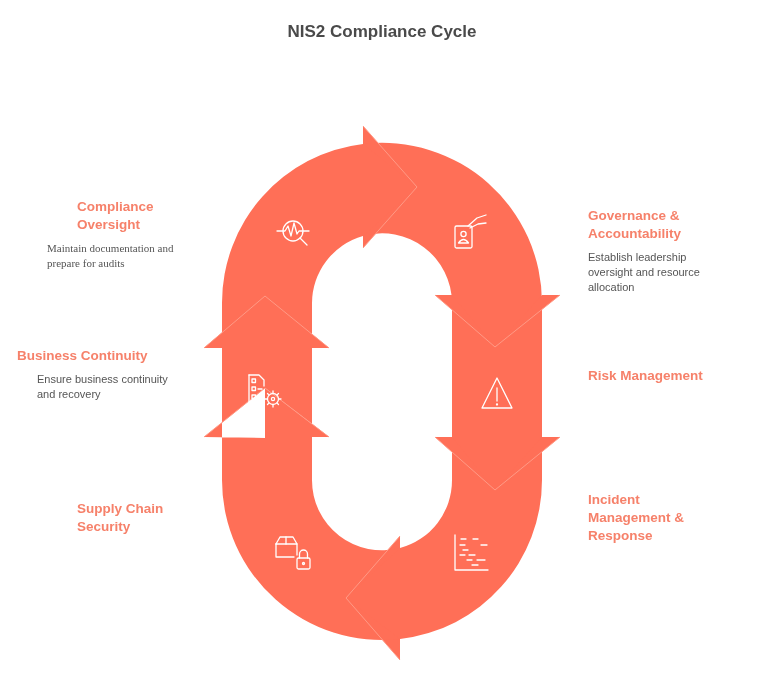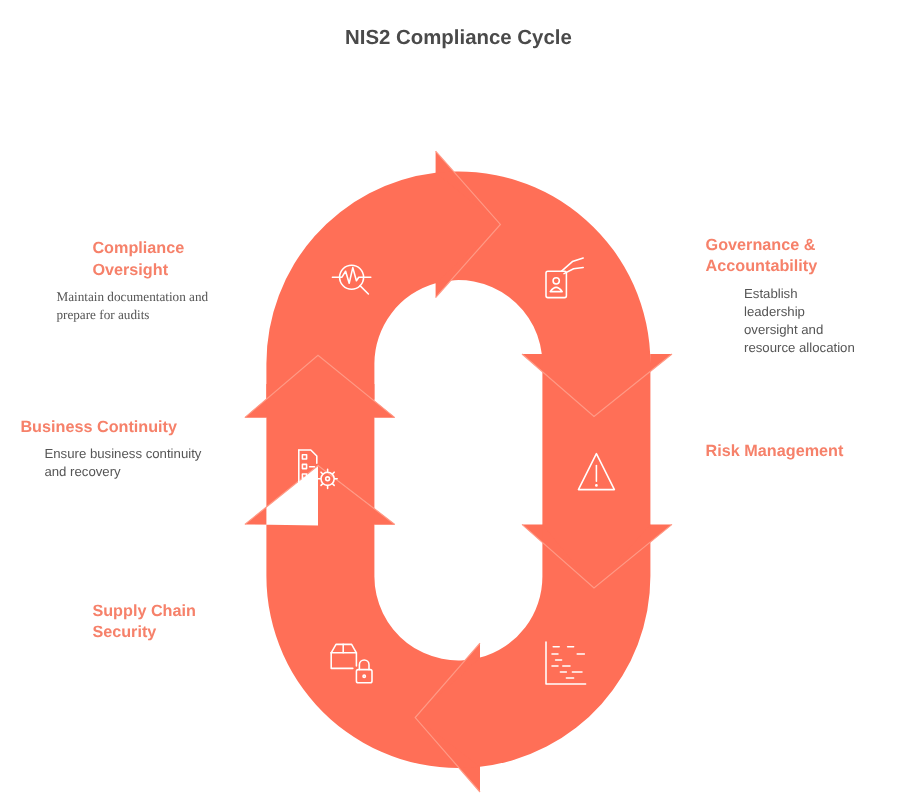"Governance & Accountability" div.label { top: 195px -> 207px }
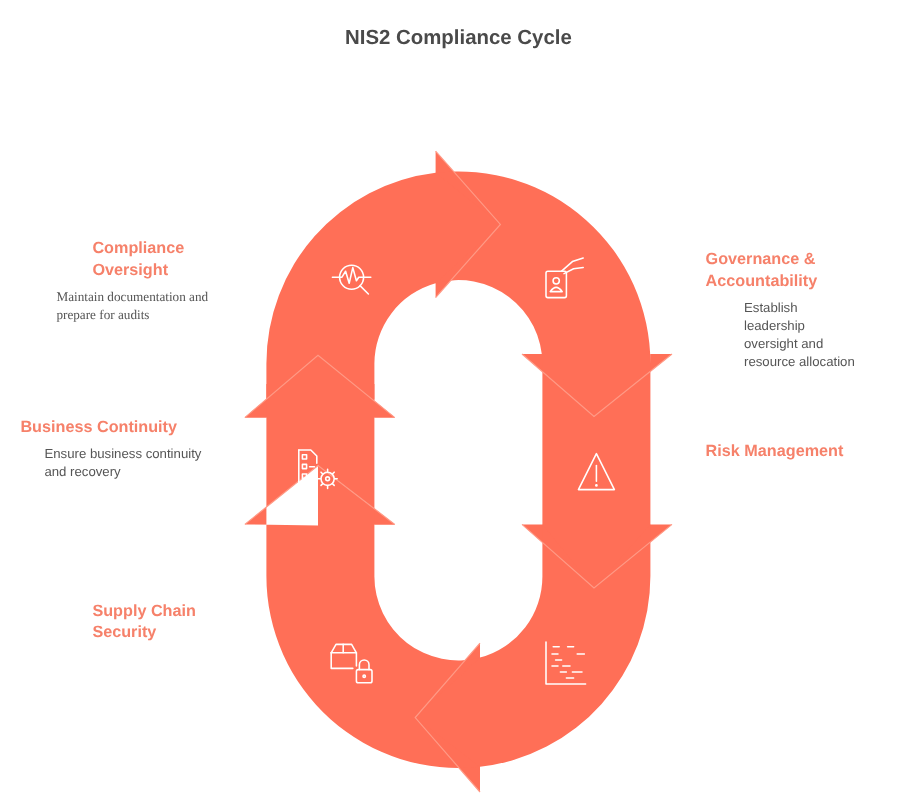"Establish leadership oversight and" div.desc { margin-left: 32px -> none }
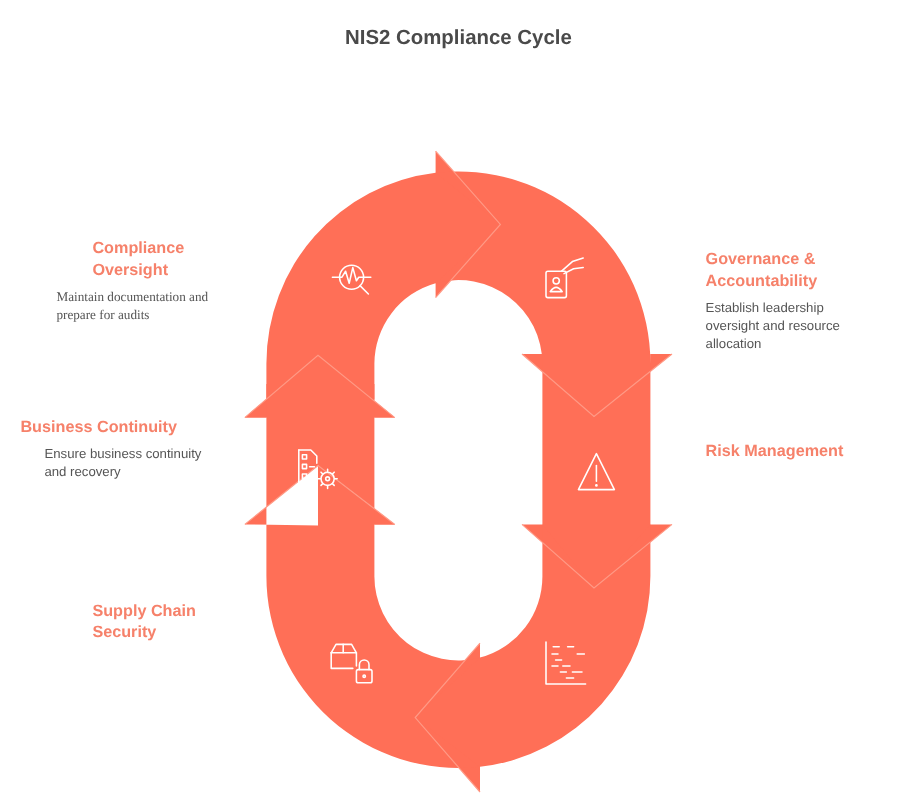"Incident Management & Response" div.head { html: none -> <div>Incident Management &amp; Response</div> }
